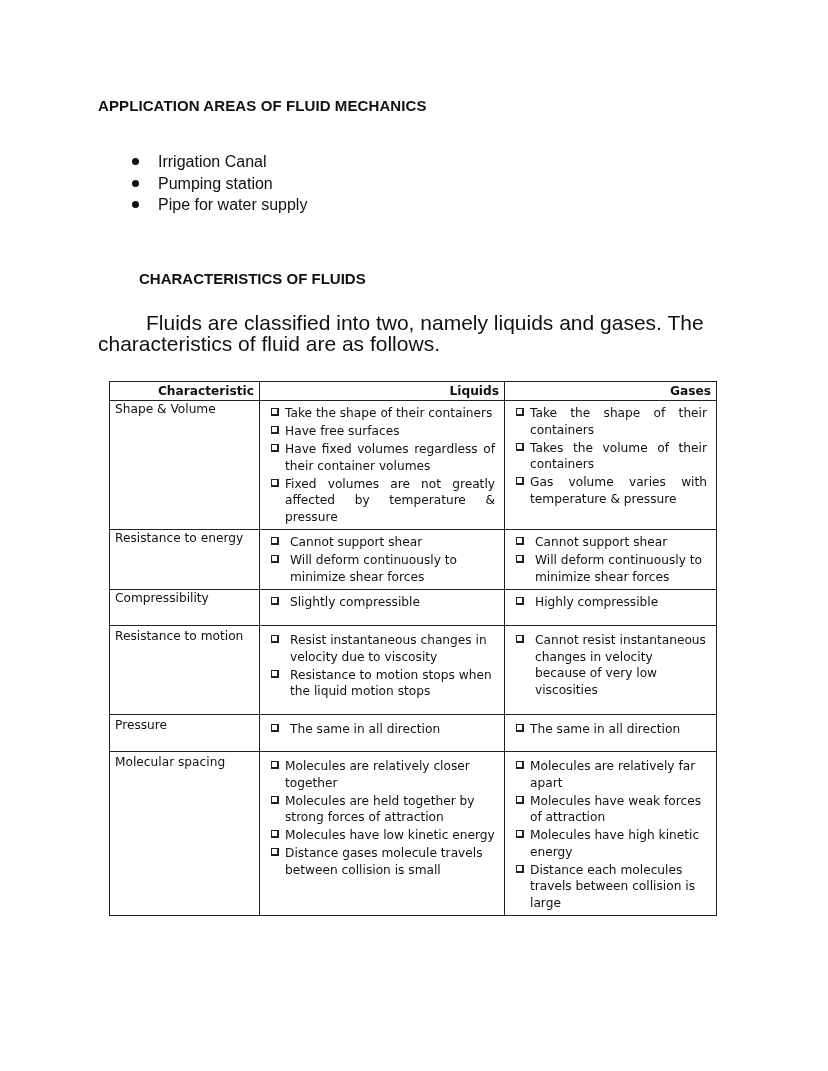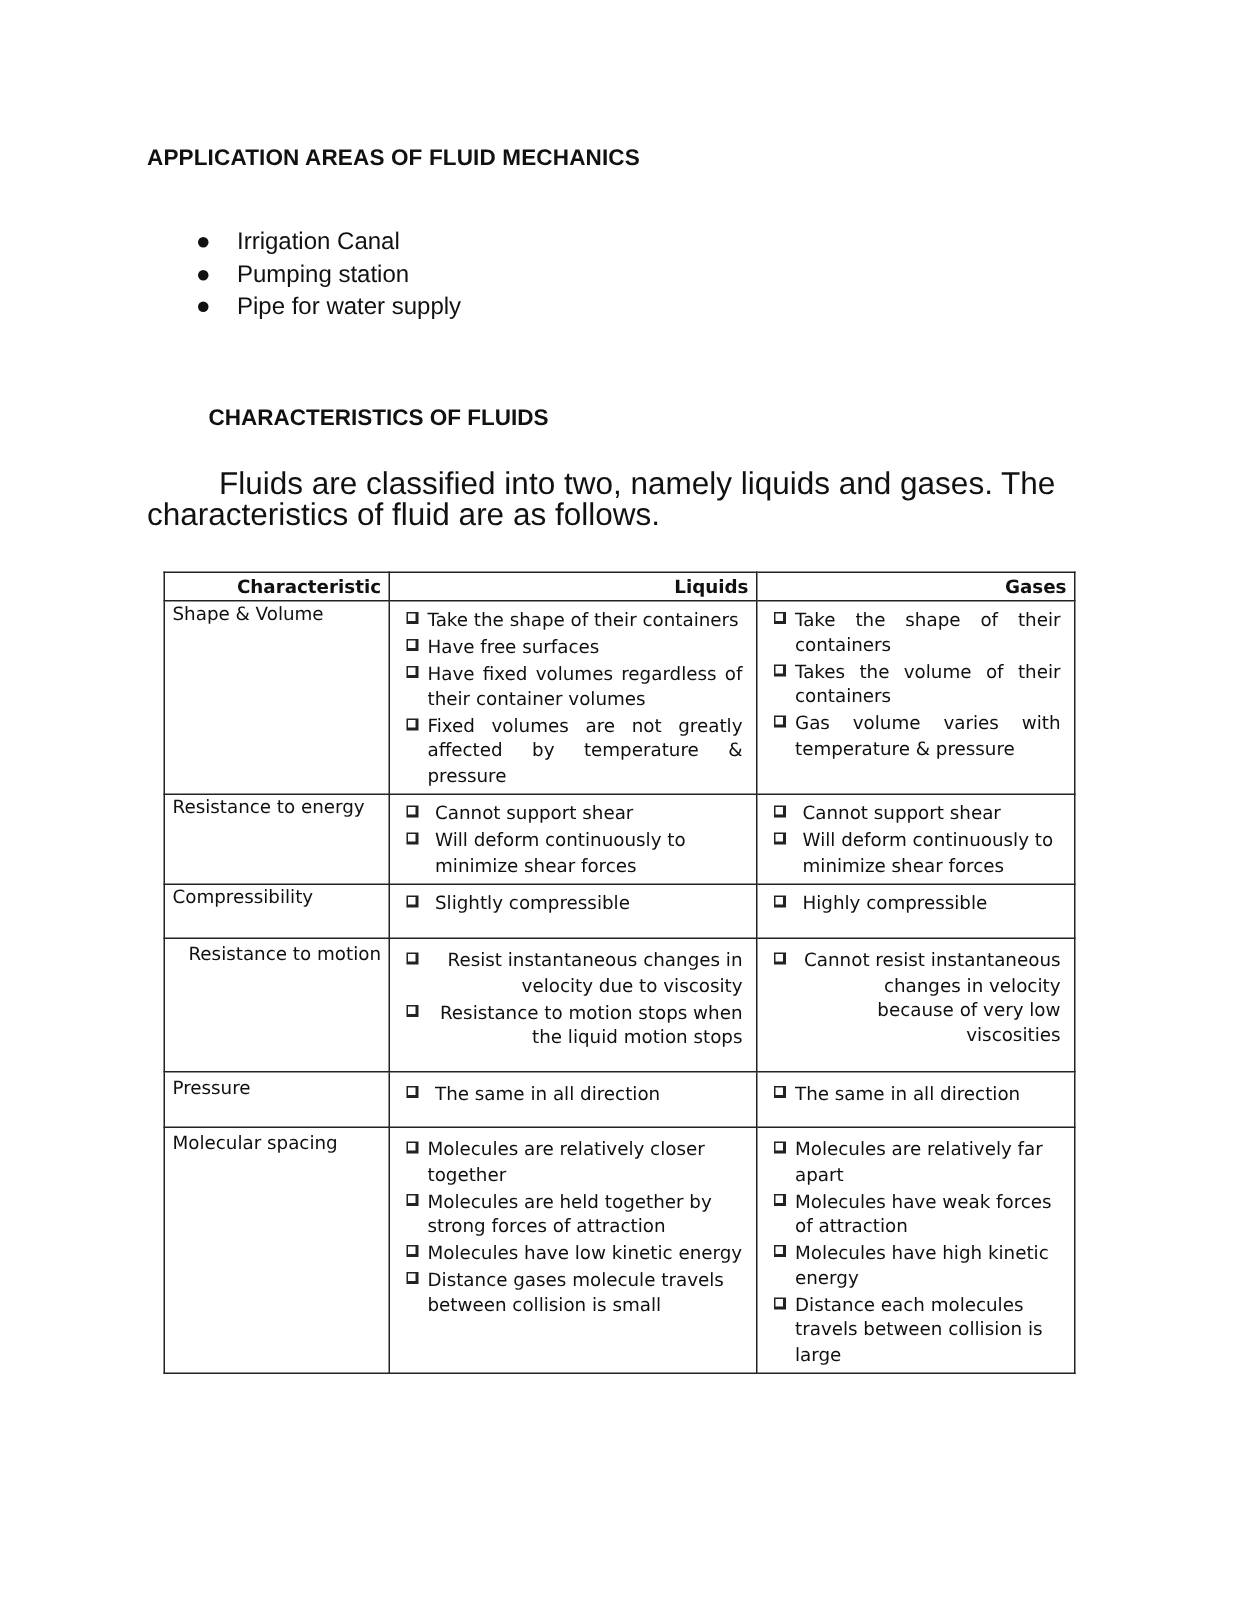"Resistance to motion" tr.r-motion td { text-align: right -> none }
